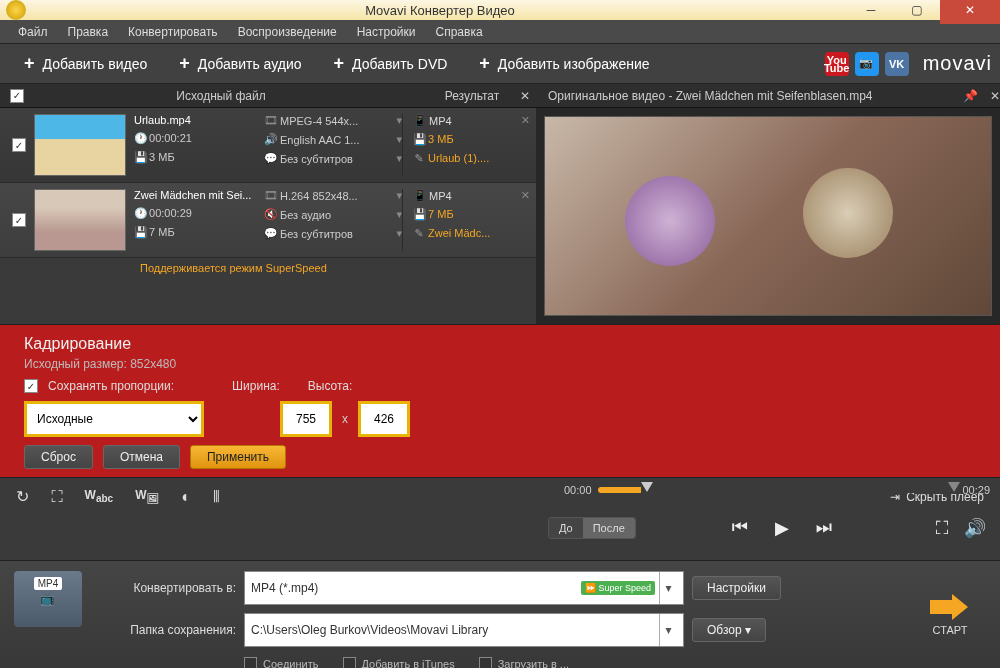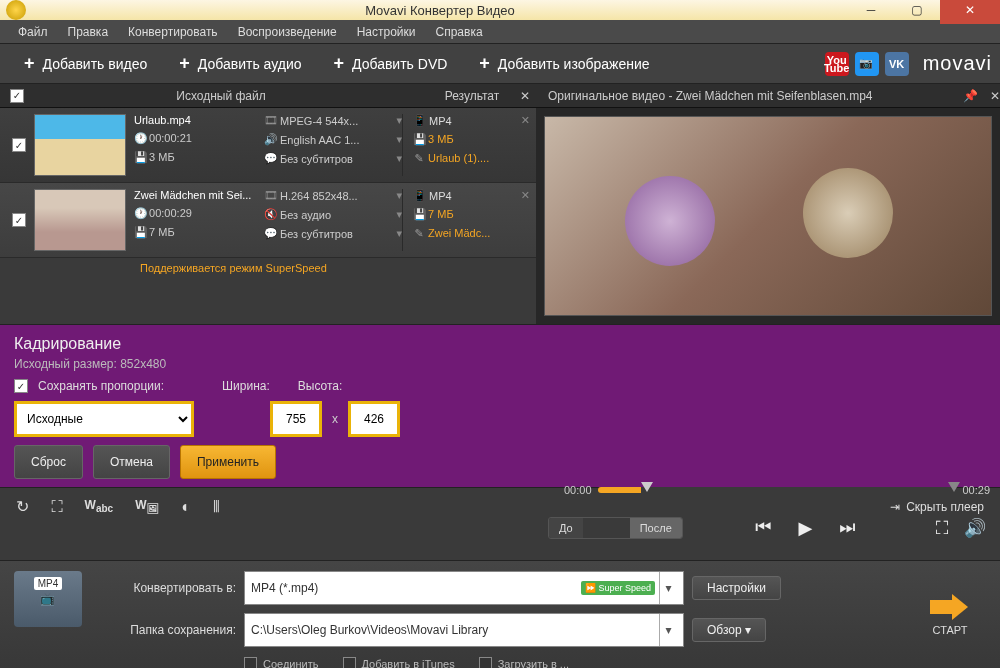"Кадрирование" .croppanel { background: #701a75 -> #b91c1c; padding: 10px 14px 8px -> 10px 24px 8px }
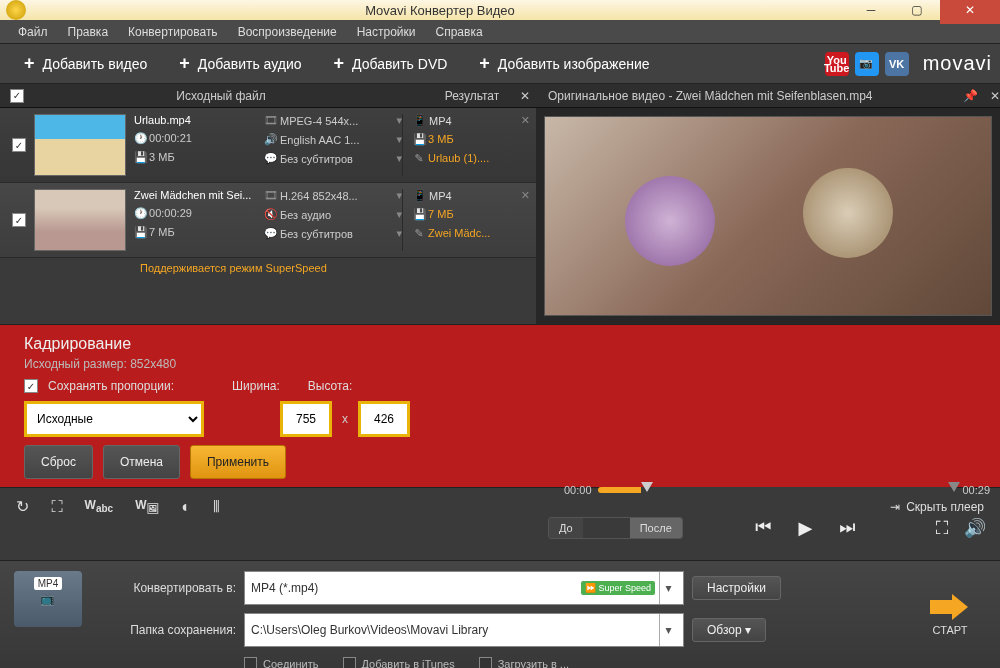"Сброс" .btn { height: 34px -> 24px }
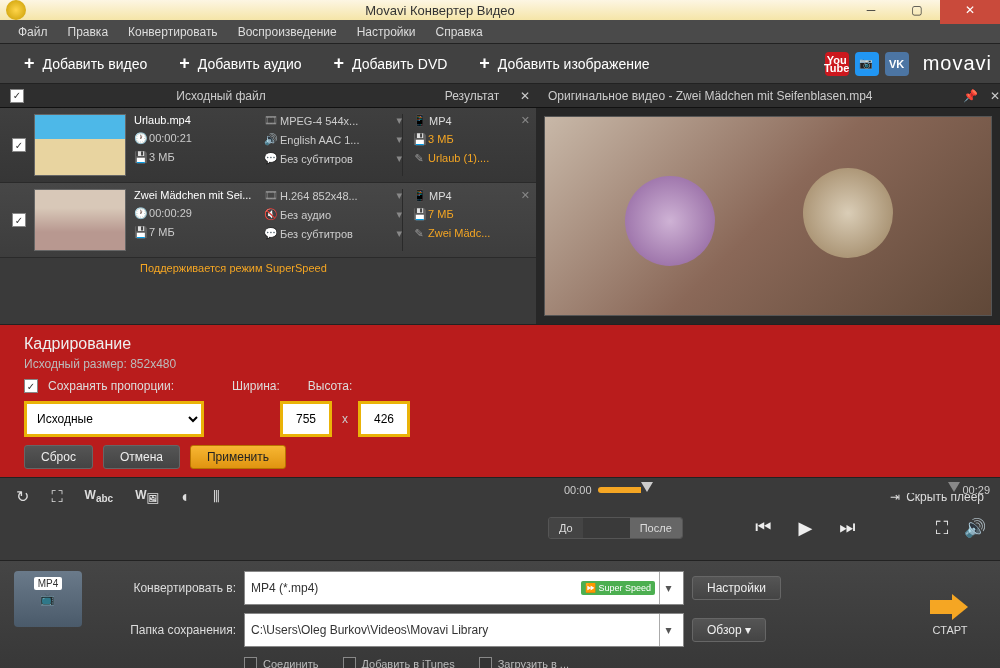"До" .toggle { gap: 47px -> none }
